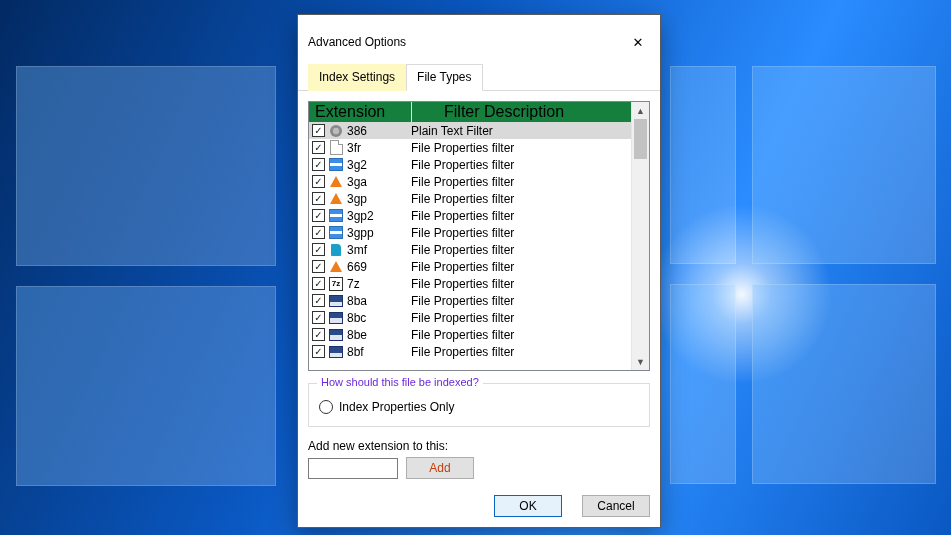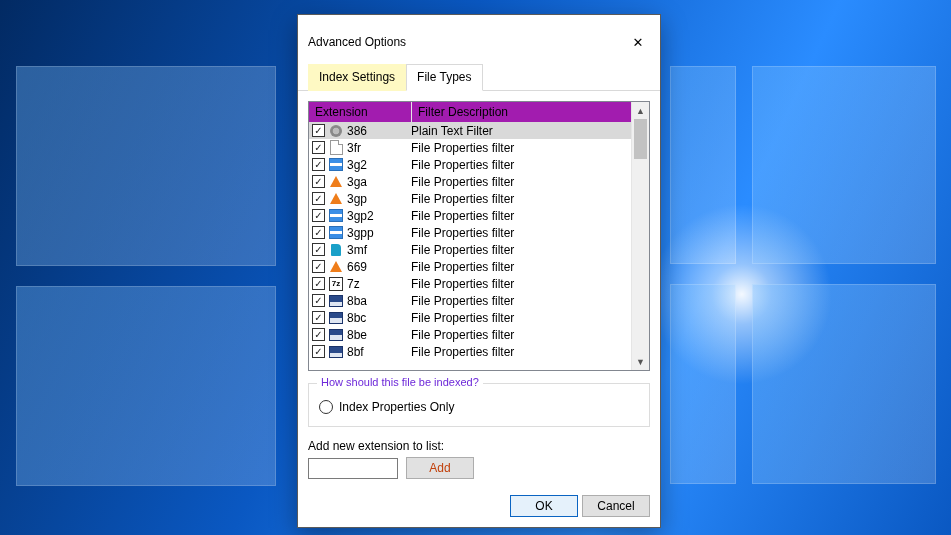"Extension" .list-header { background: #a21caf -> #15803d; font-size: 12px -> 16px; gap: none -> 26px }
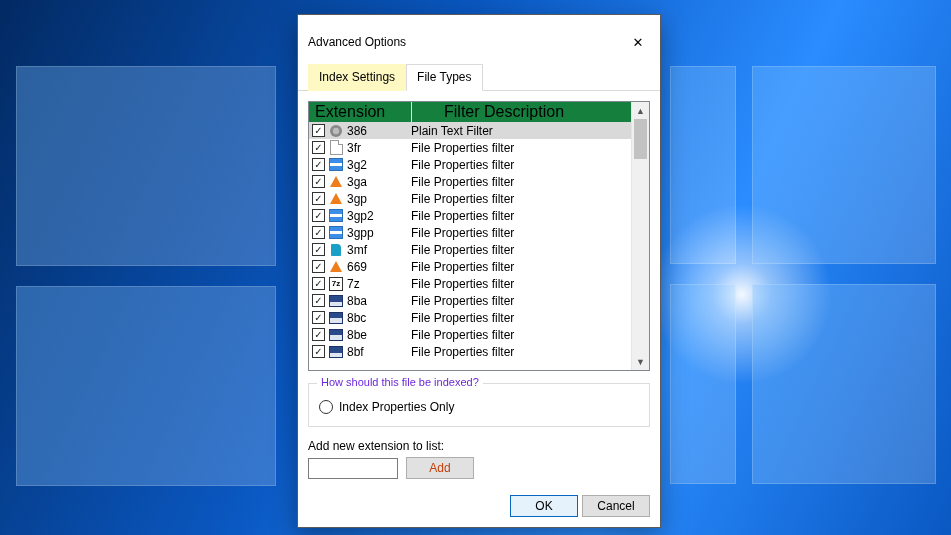"Add new extension to list:" div.addext-label { text: list -> this }
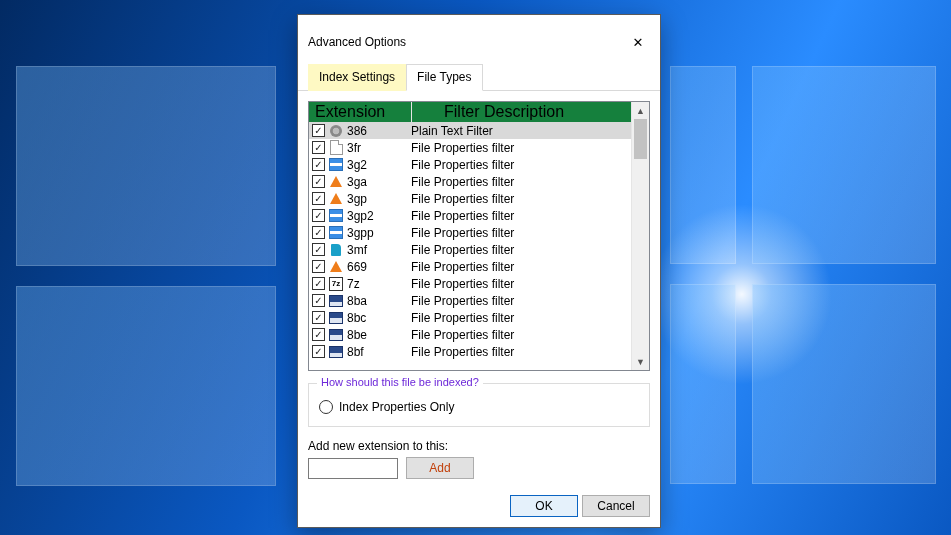"OK" .footer { gap: 4px -> 20px }
